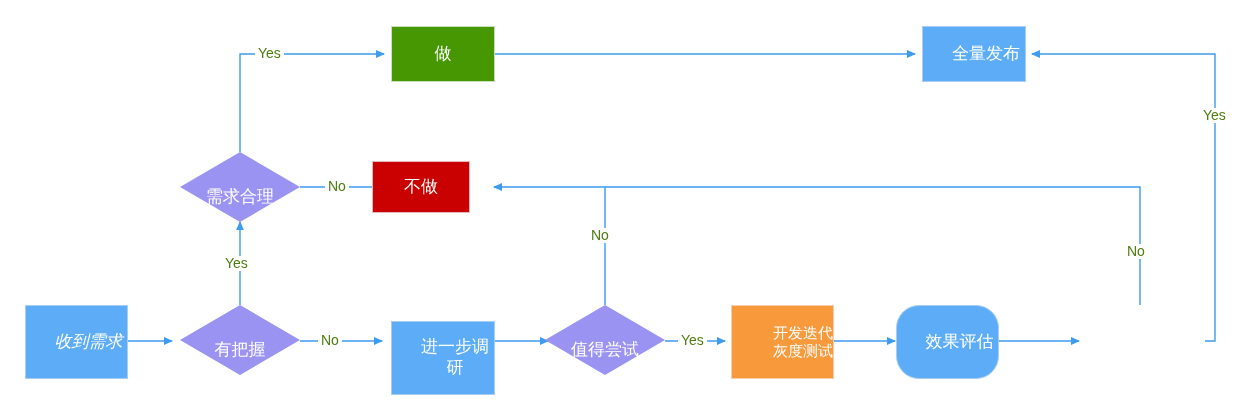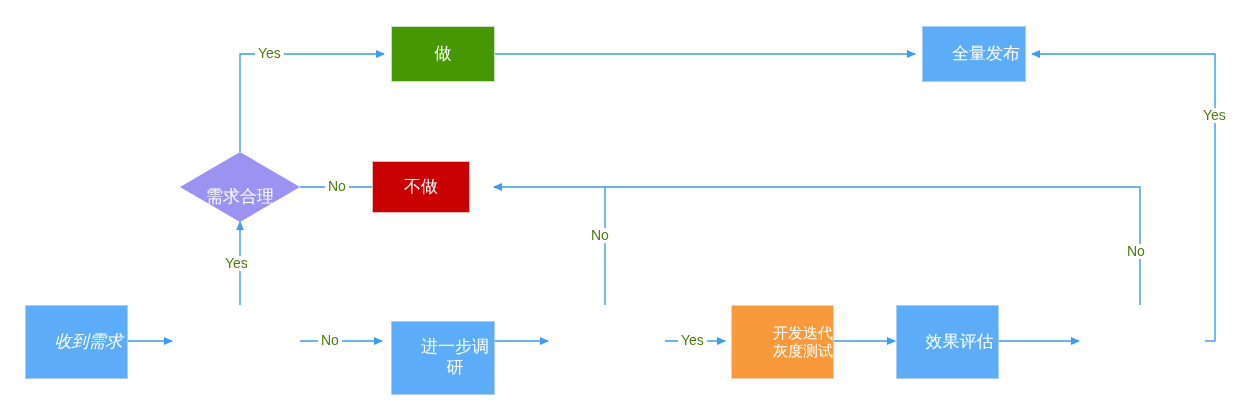"有把握" div.node { html: none -> <div> <svg> <polygon></polygon> </svg> <span>有把握</span> </div> }
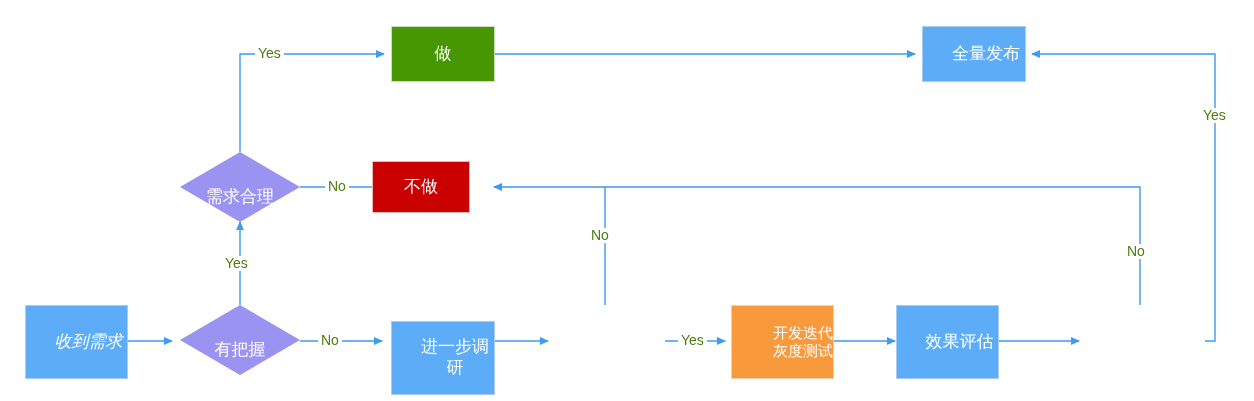"值得尝试" div.node { html: none -> <div> <svg> <polygon></polygon> </svg> <span>值得尝试</span> </div> }
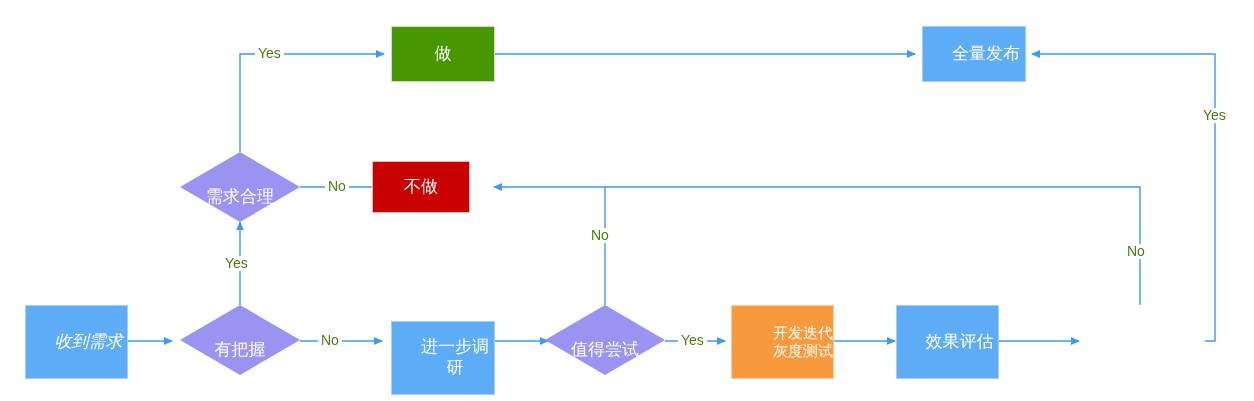"效果评估" div.node { border-radius: none -> 23px }
